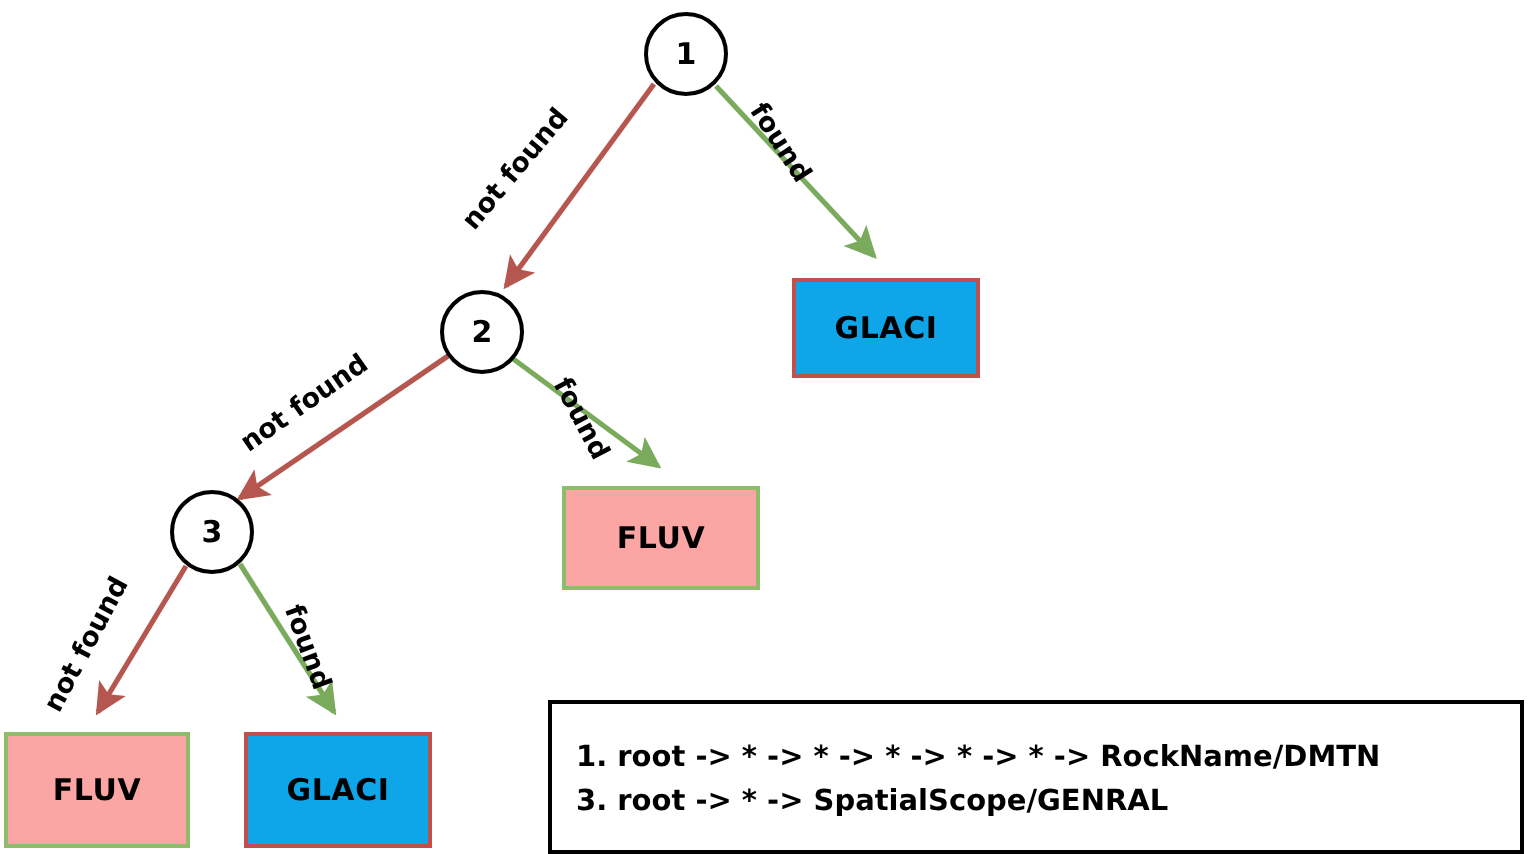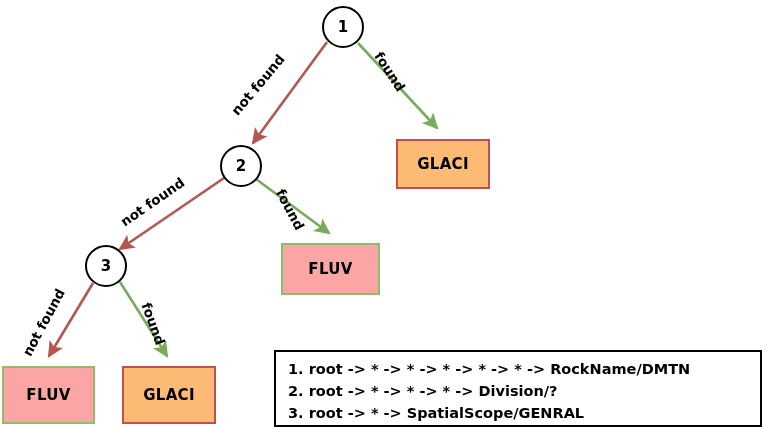"GLACI" .leaf.red { background: #fdba74 -> #0ea5e9 }
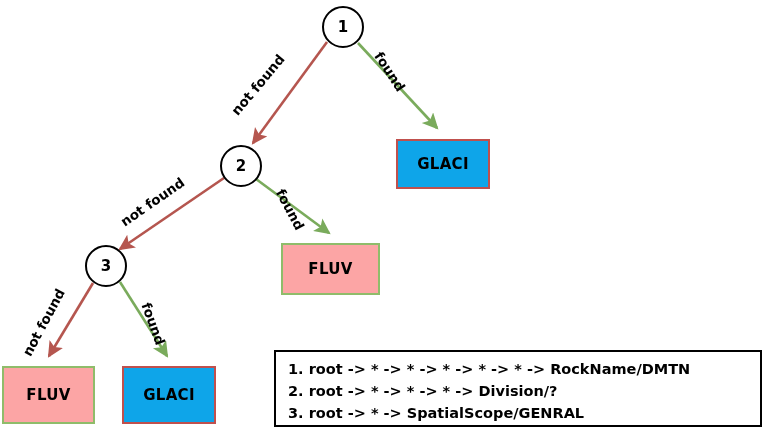"1. root -> * ->" #legend { padding: 6px 10px 4px 12px -> 16px 10px 4px 12px }
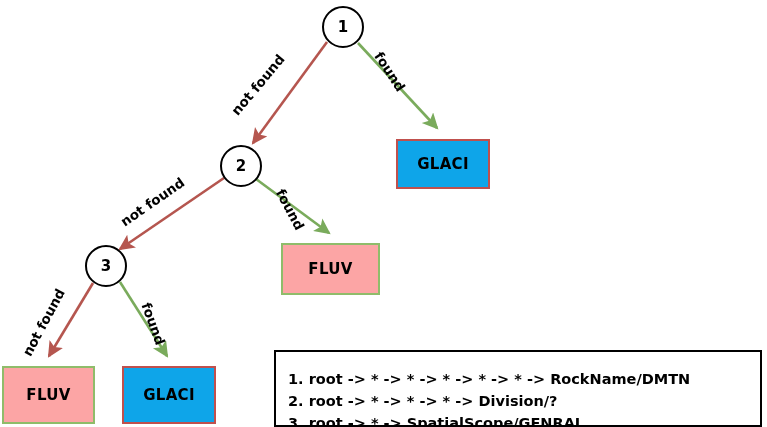"2. root -> * ->" div.line { html: <div>2. root -&gt; * -&gt; * -&gt; * -&gt; Division/?</div> -> none }
